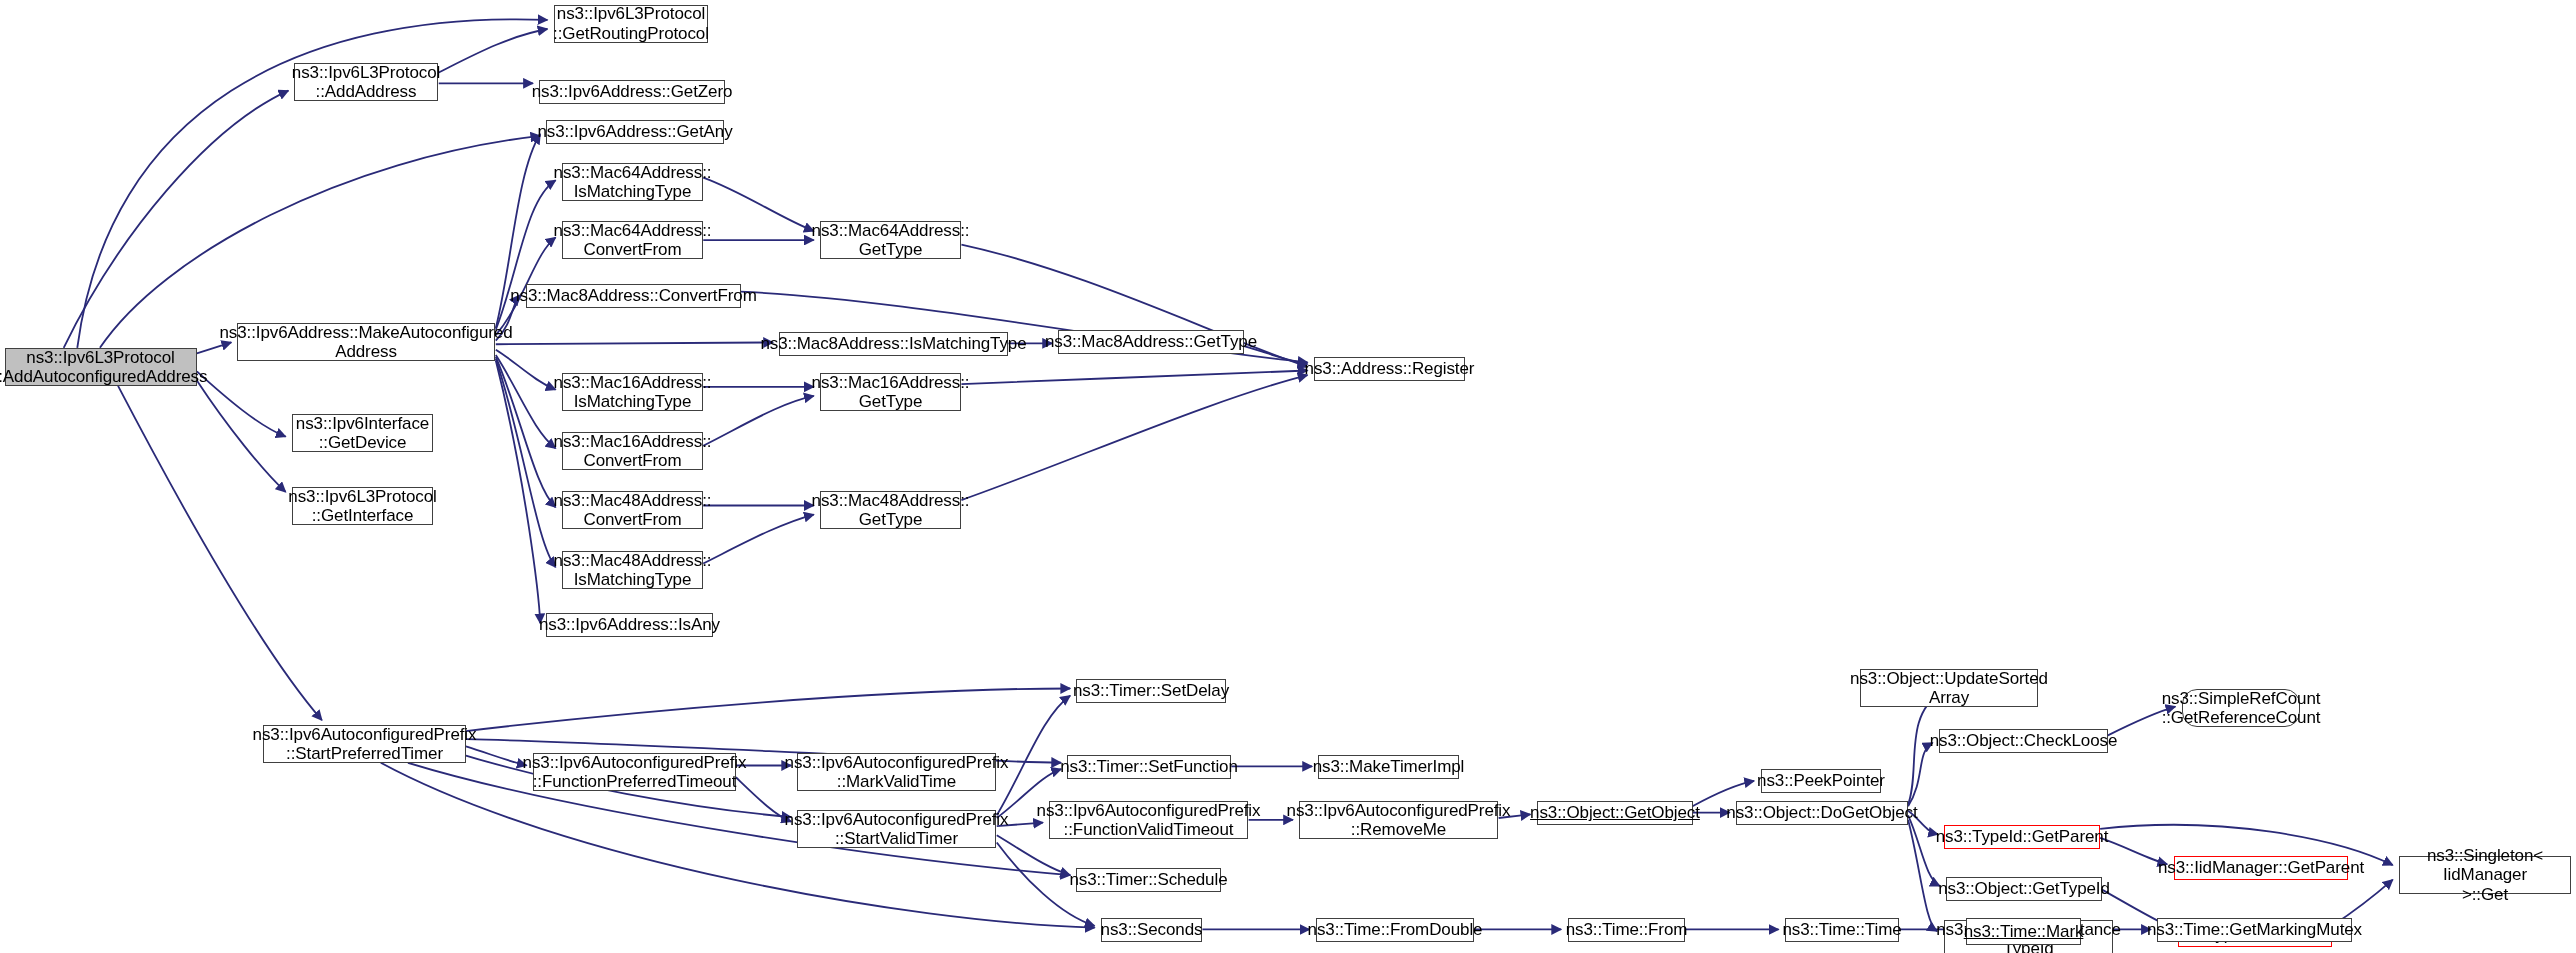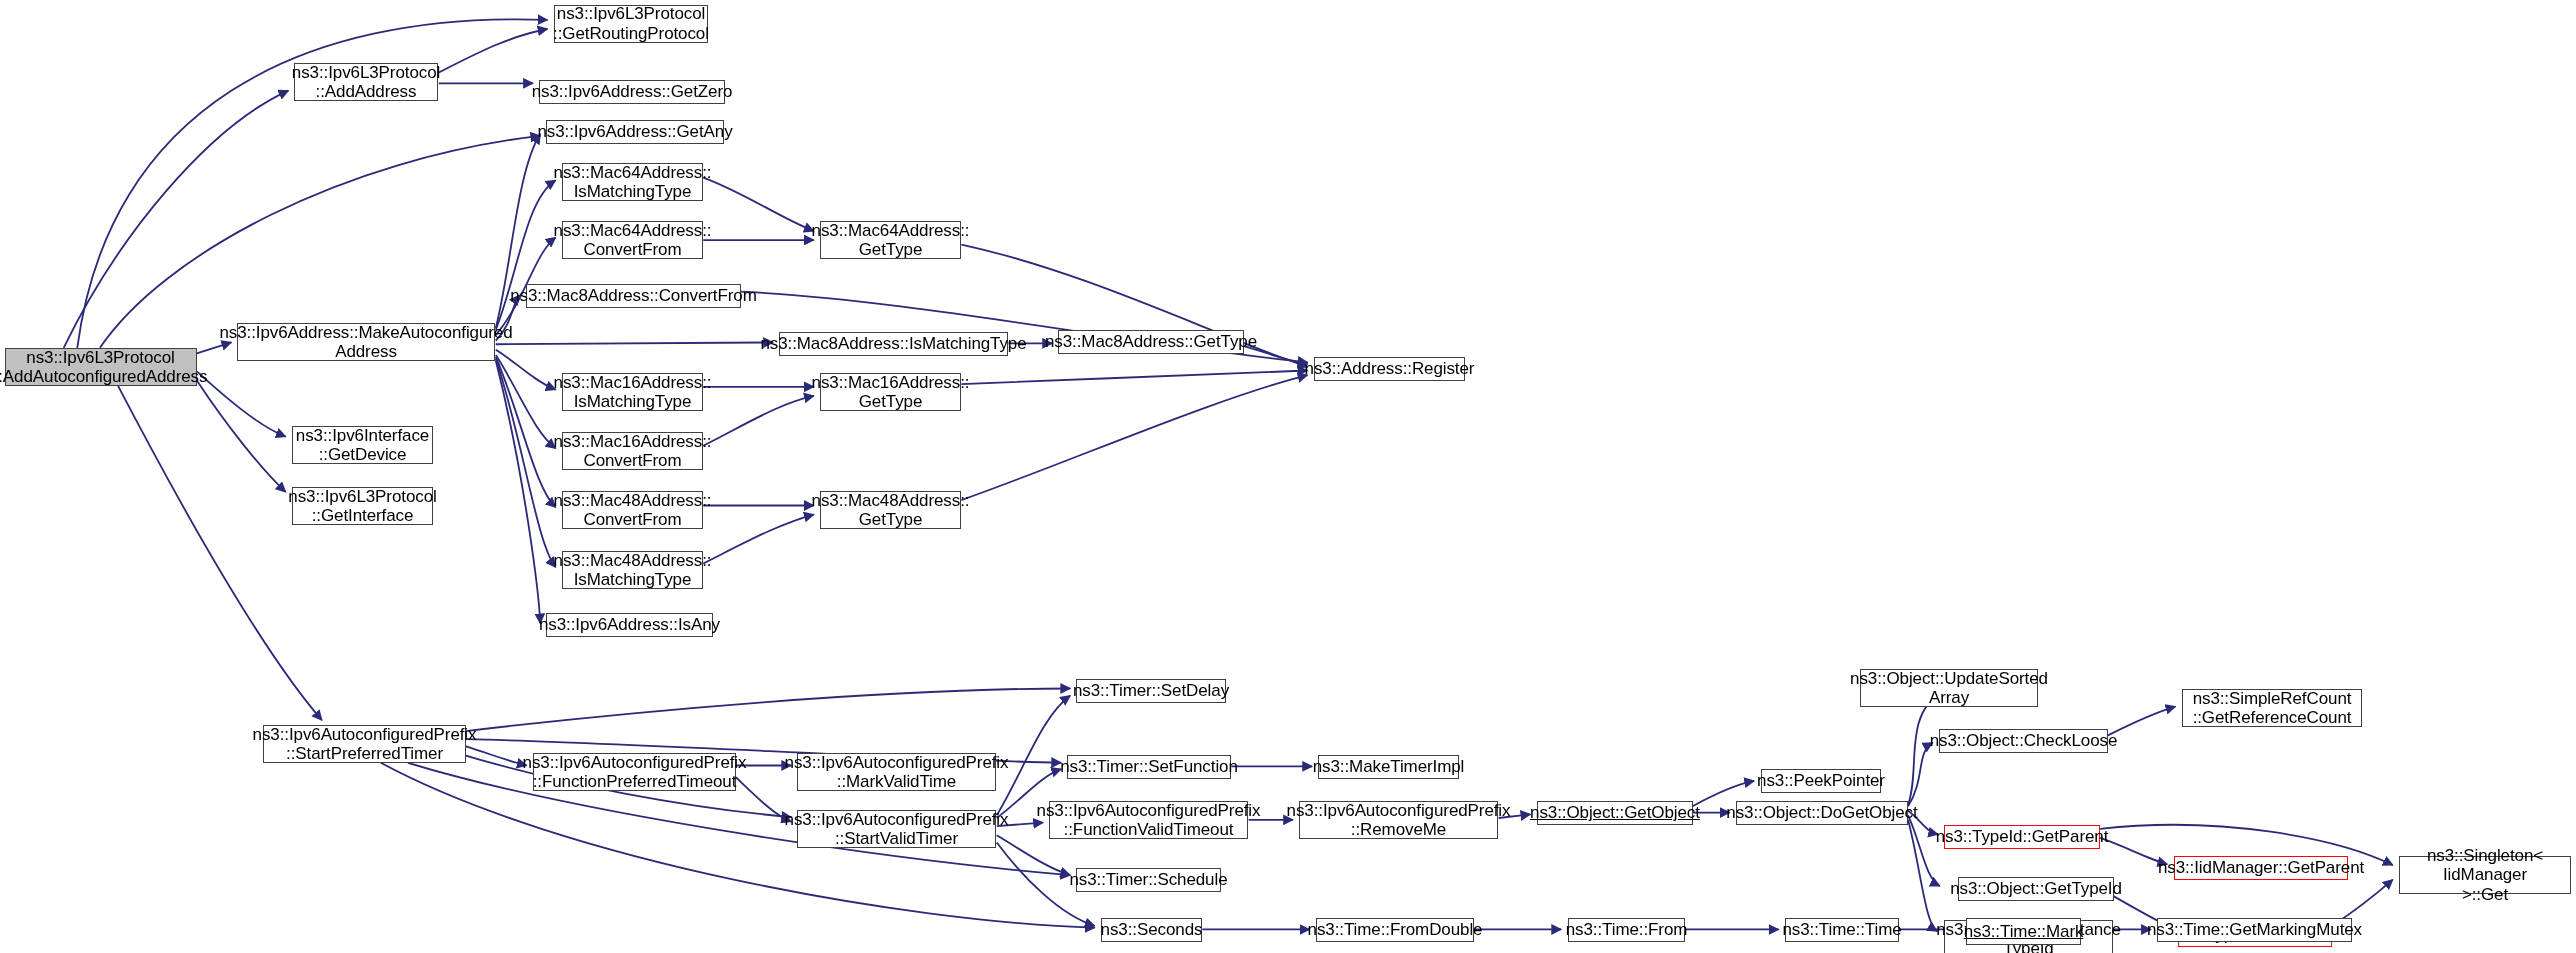"ns3::Ipv6Interface" div.node { top: 426px -> 414px }
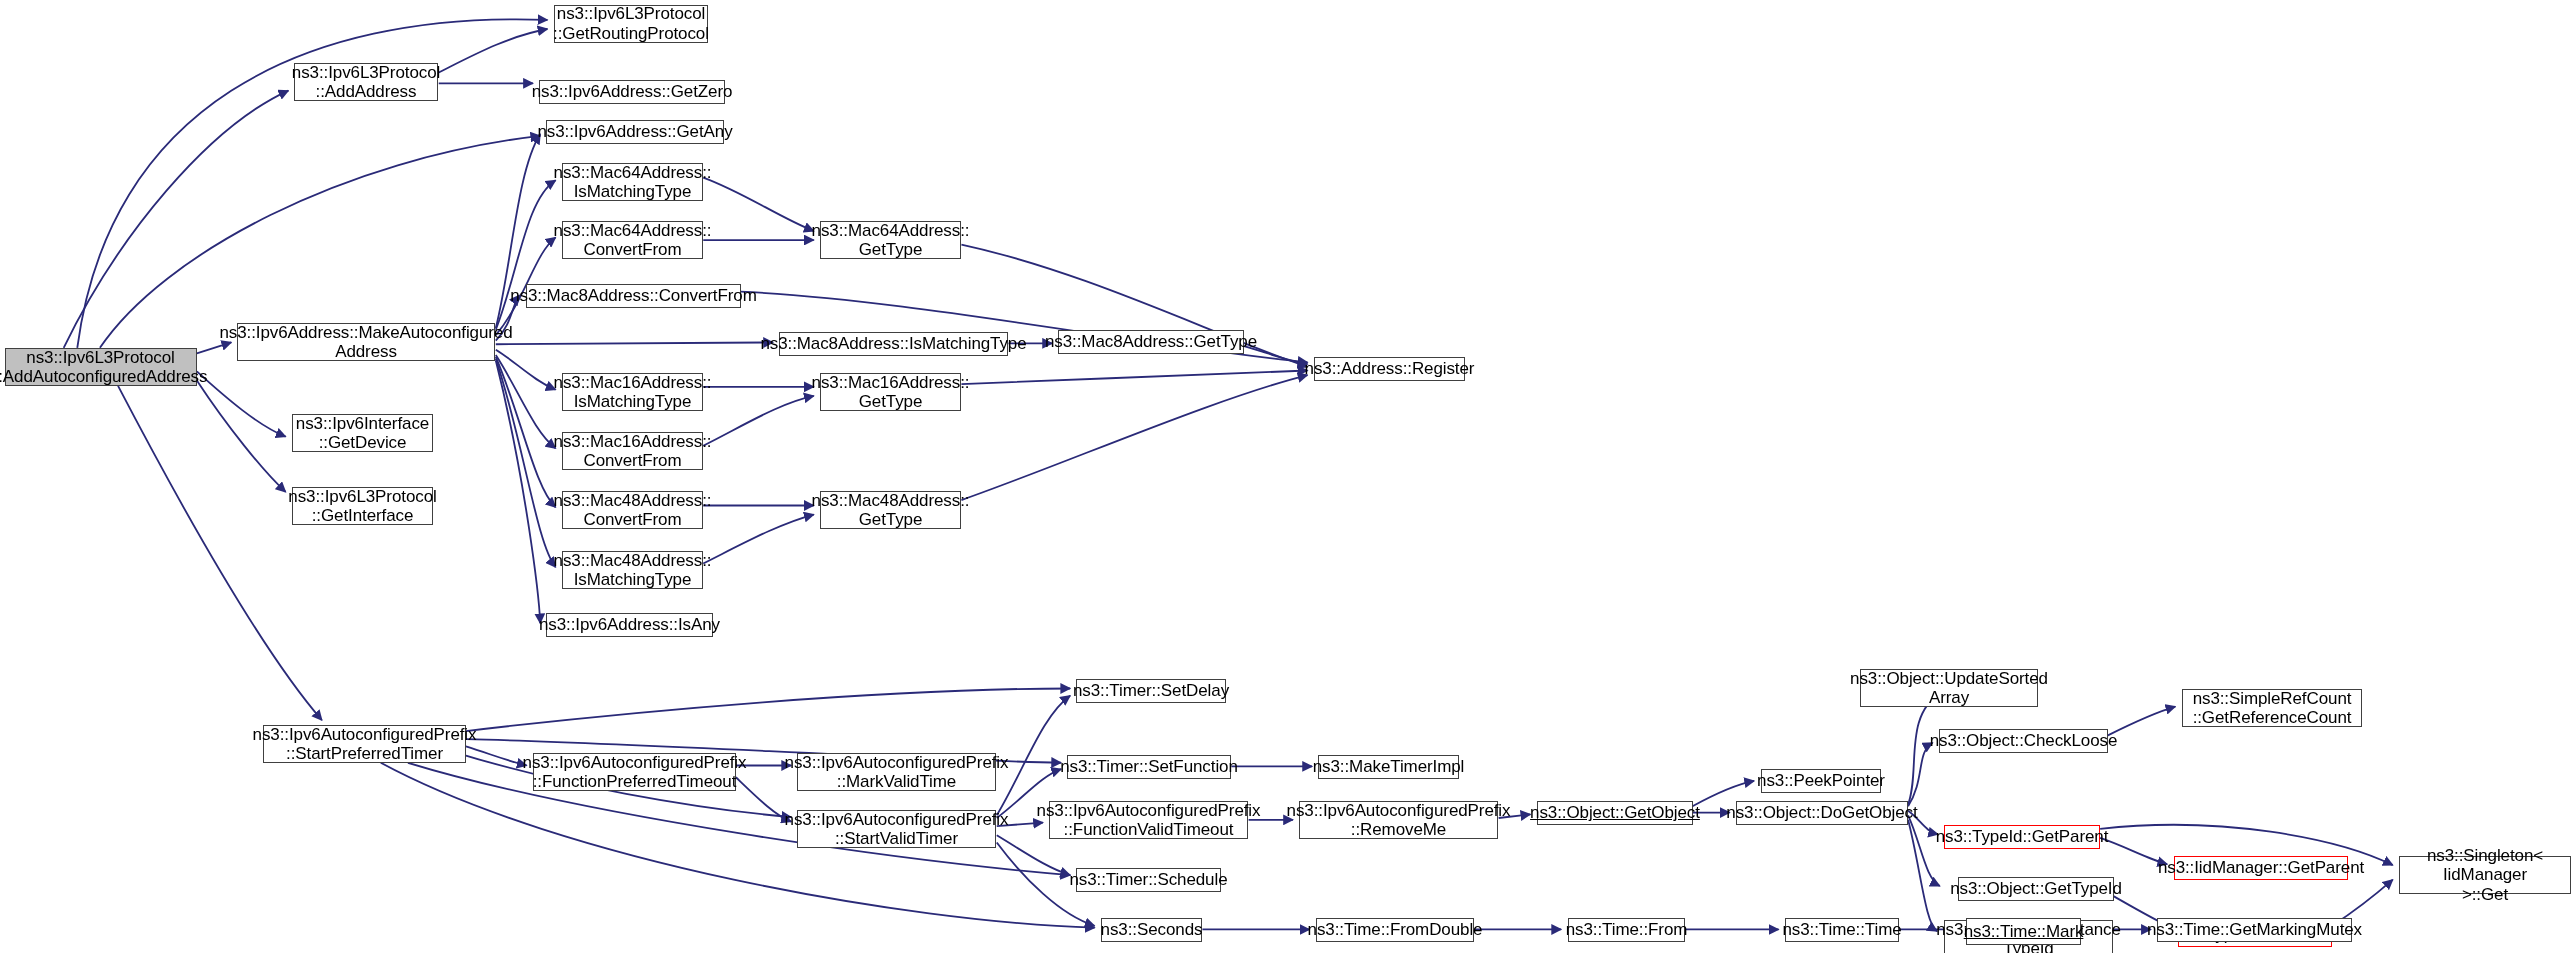"ns3::SimpleRefCount" div.node { border-radius: none -> 15px; width: 180px -> 118px }
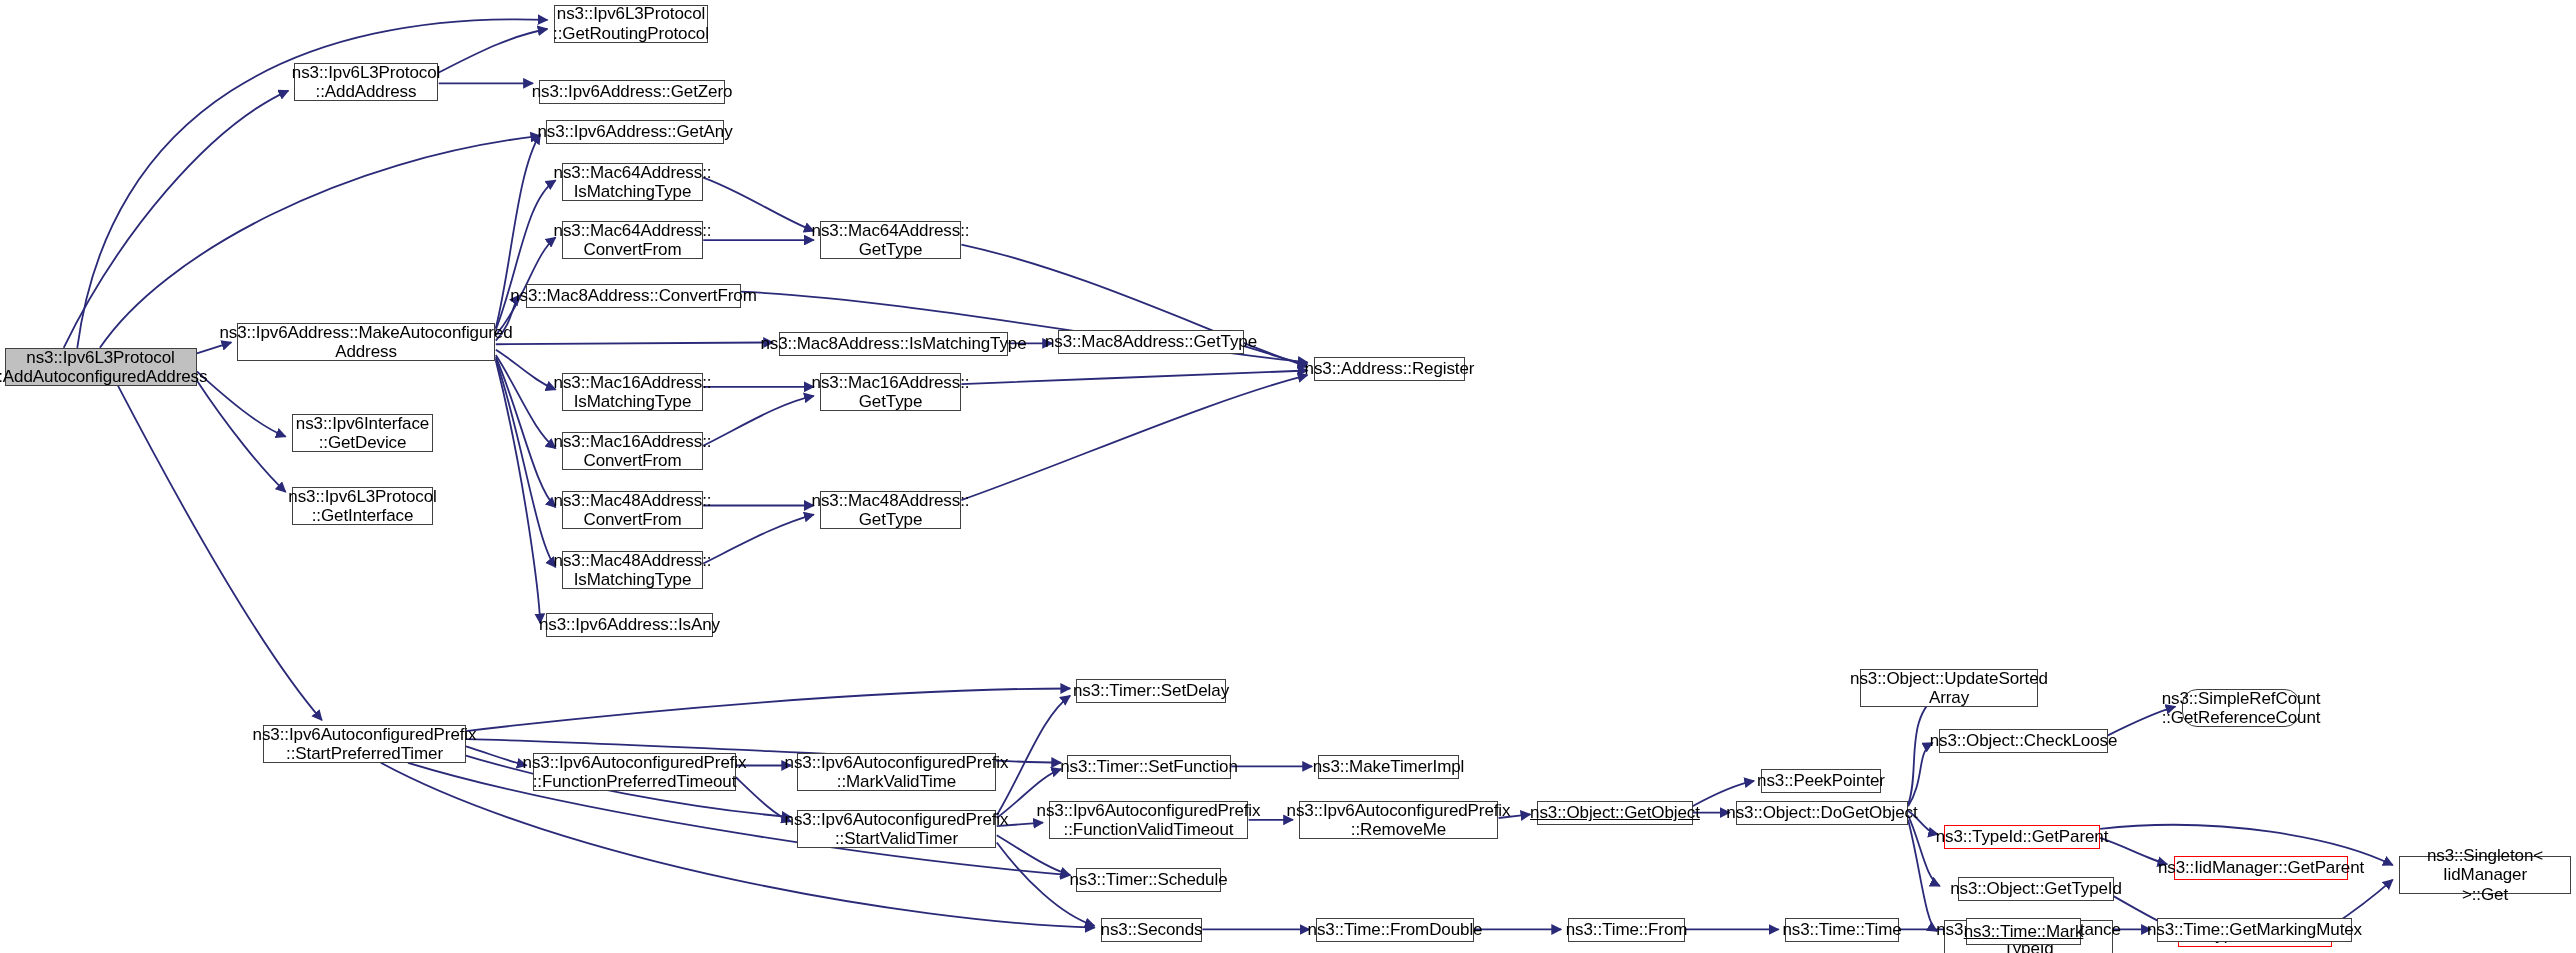"ns3::Object::GetTypeId" div.node { margin-left: 12px -> none }
